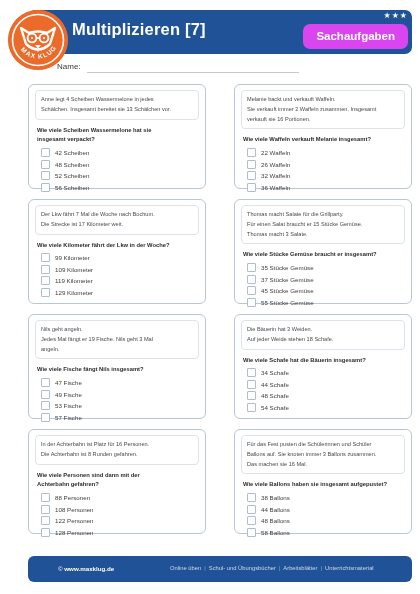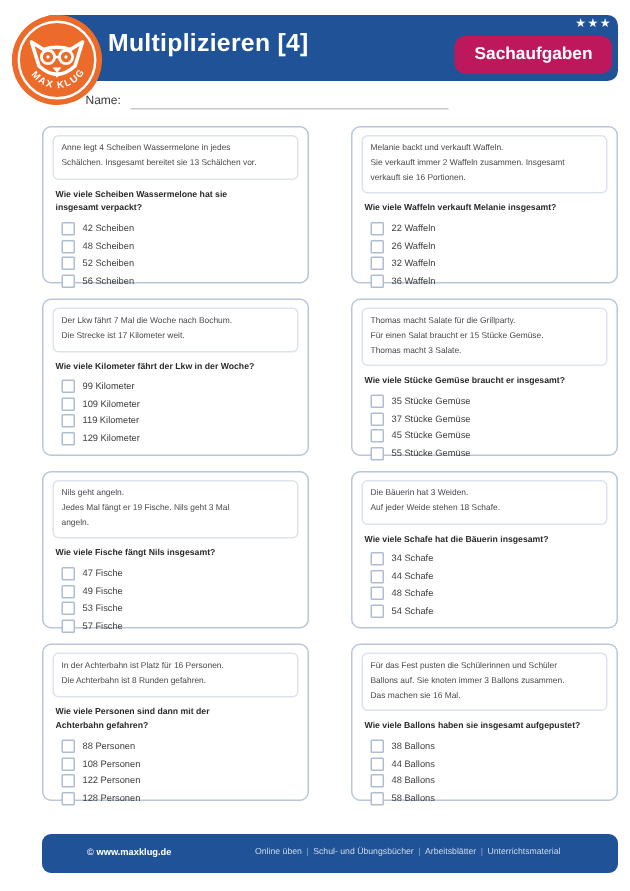"Multiplizieren [4]" div.header-title { text: 4 -> 7 }
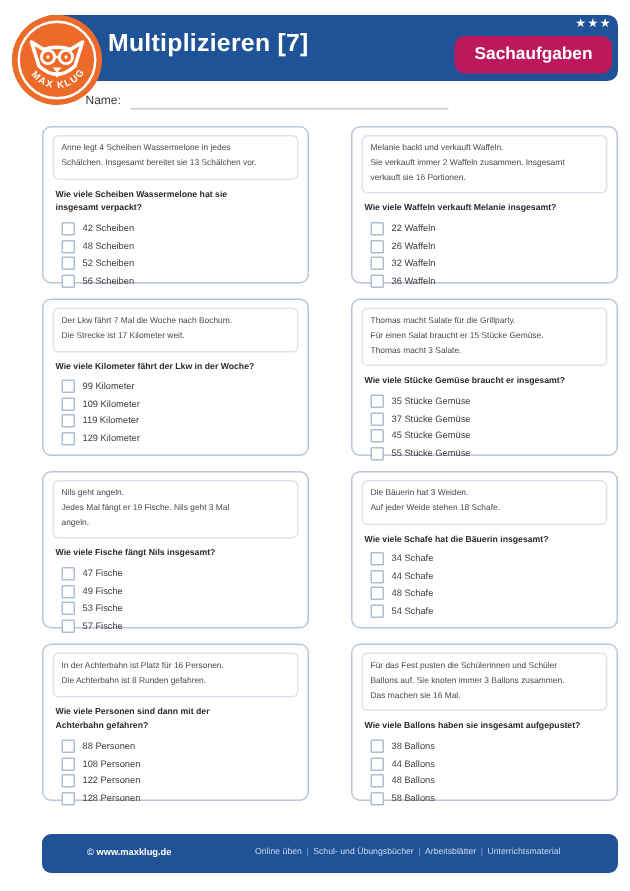"Sachaufgaben" .badge { background: #be185d -> #d946ef }
